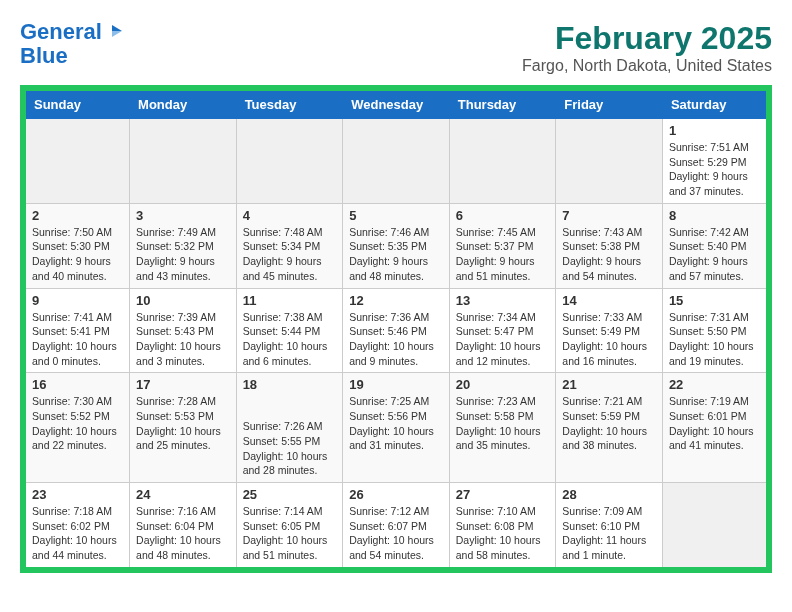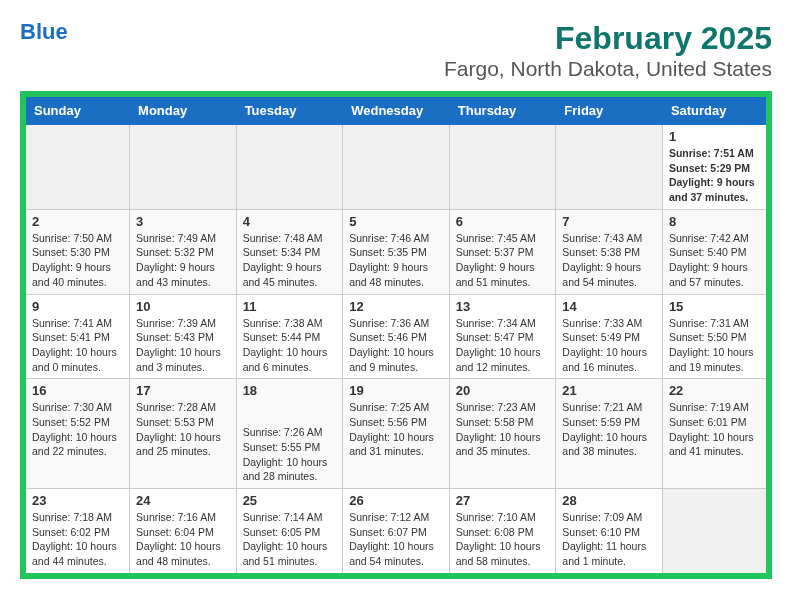"General" div { html: none -> <div> <span><span>General</span></span> <svg> <polygon></polygon> <polygon></polygon> </svg> </div> }
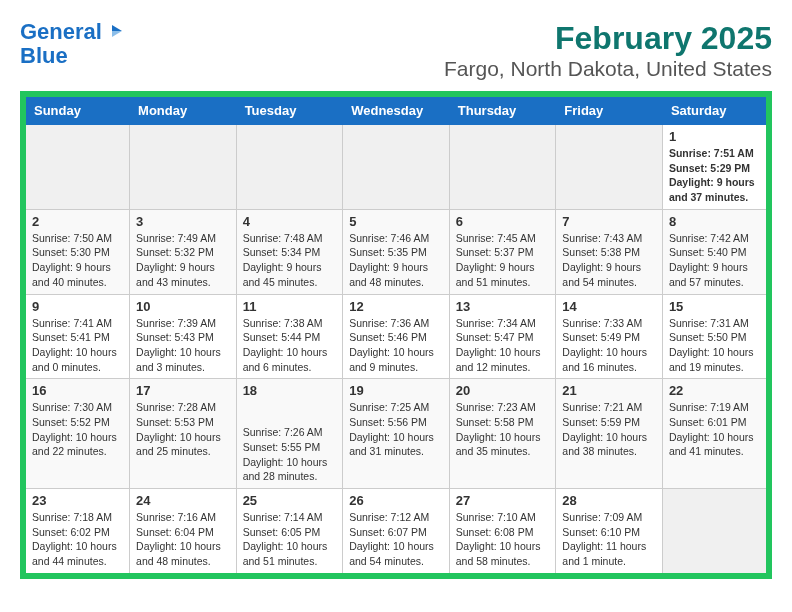"Fargo, North Dakota, United States" .subtitle { font-size: 21px -> 16px }
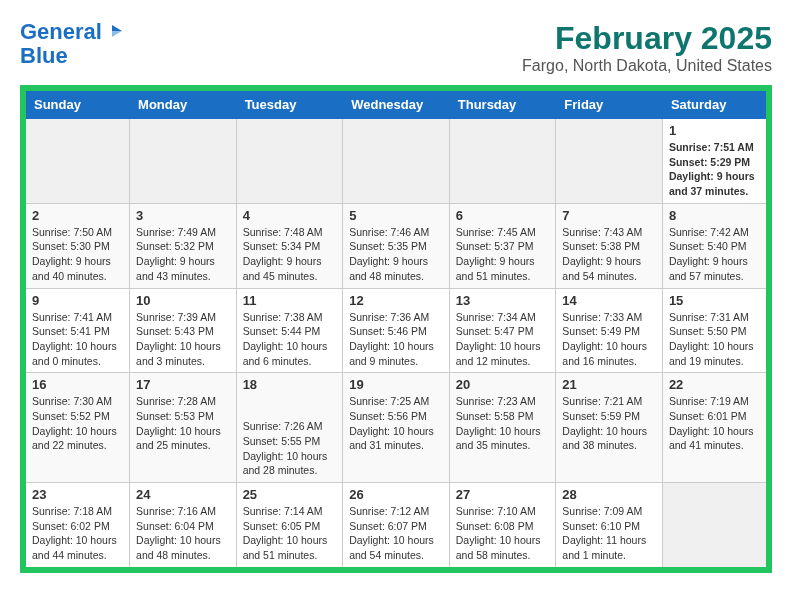"Sunrise: 7:51 AM" div.day-info { font-weight: bold -> none }
